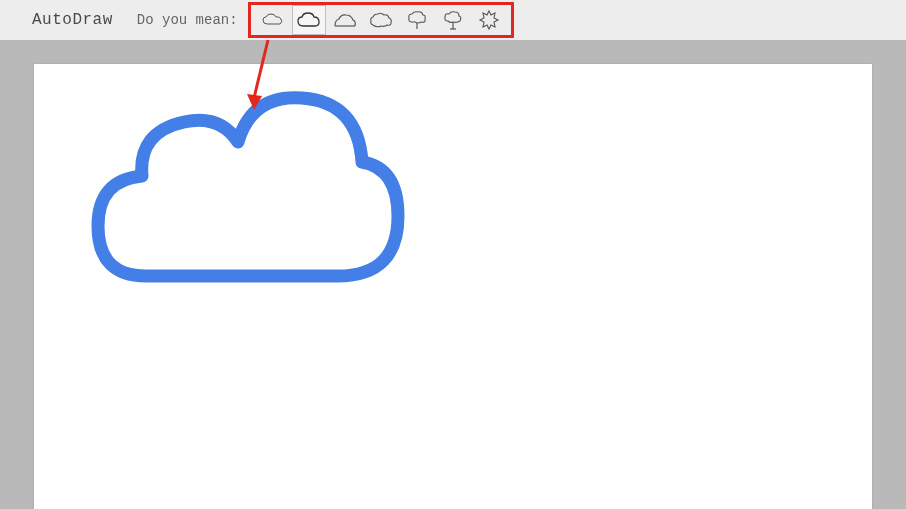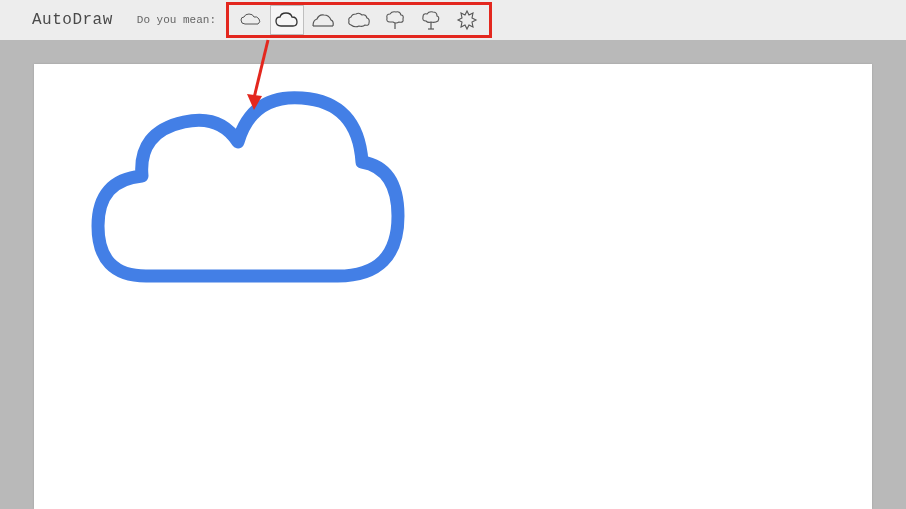"Do you mean:" .prompt { font-size: 11px -> 14px }
